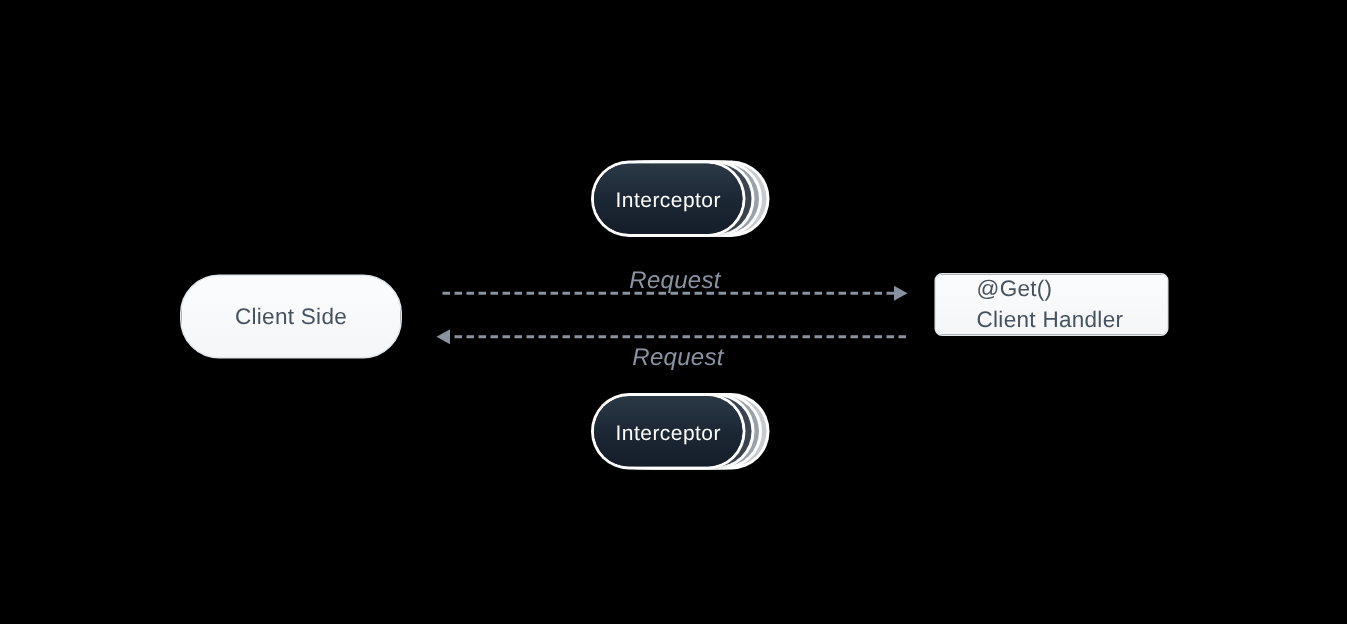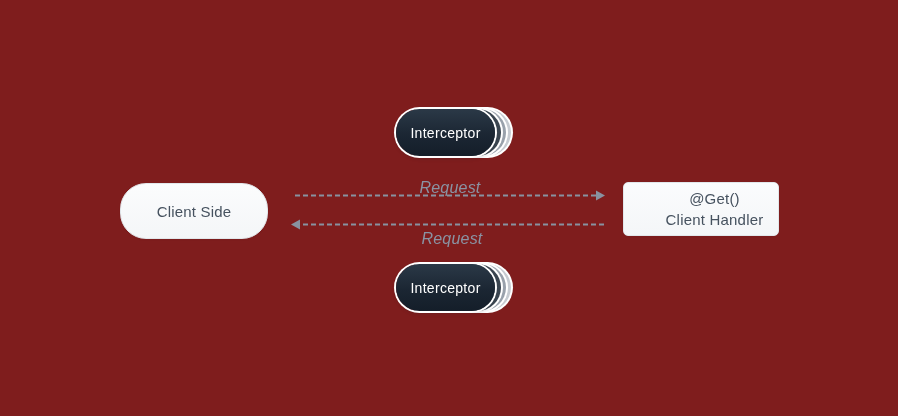"Interceptor" .canvas { background: #7f1d1d -> #000000; text-align: center -> none }
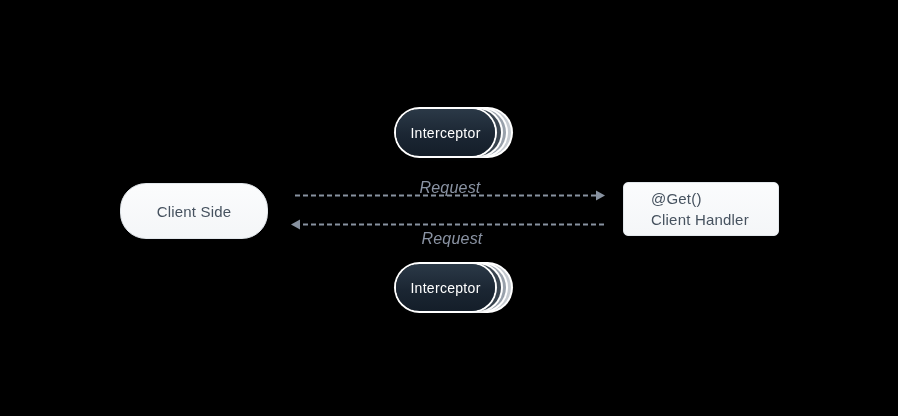"@Get()" .route-box { height: 54px -> 42px }
